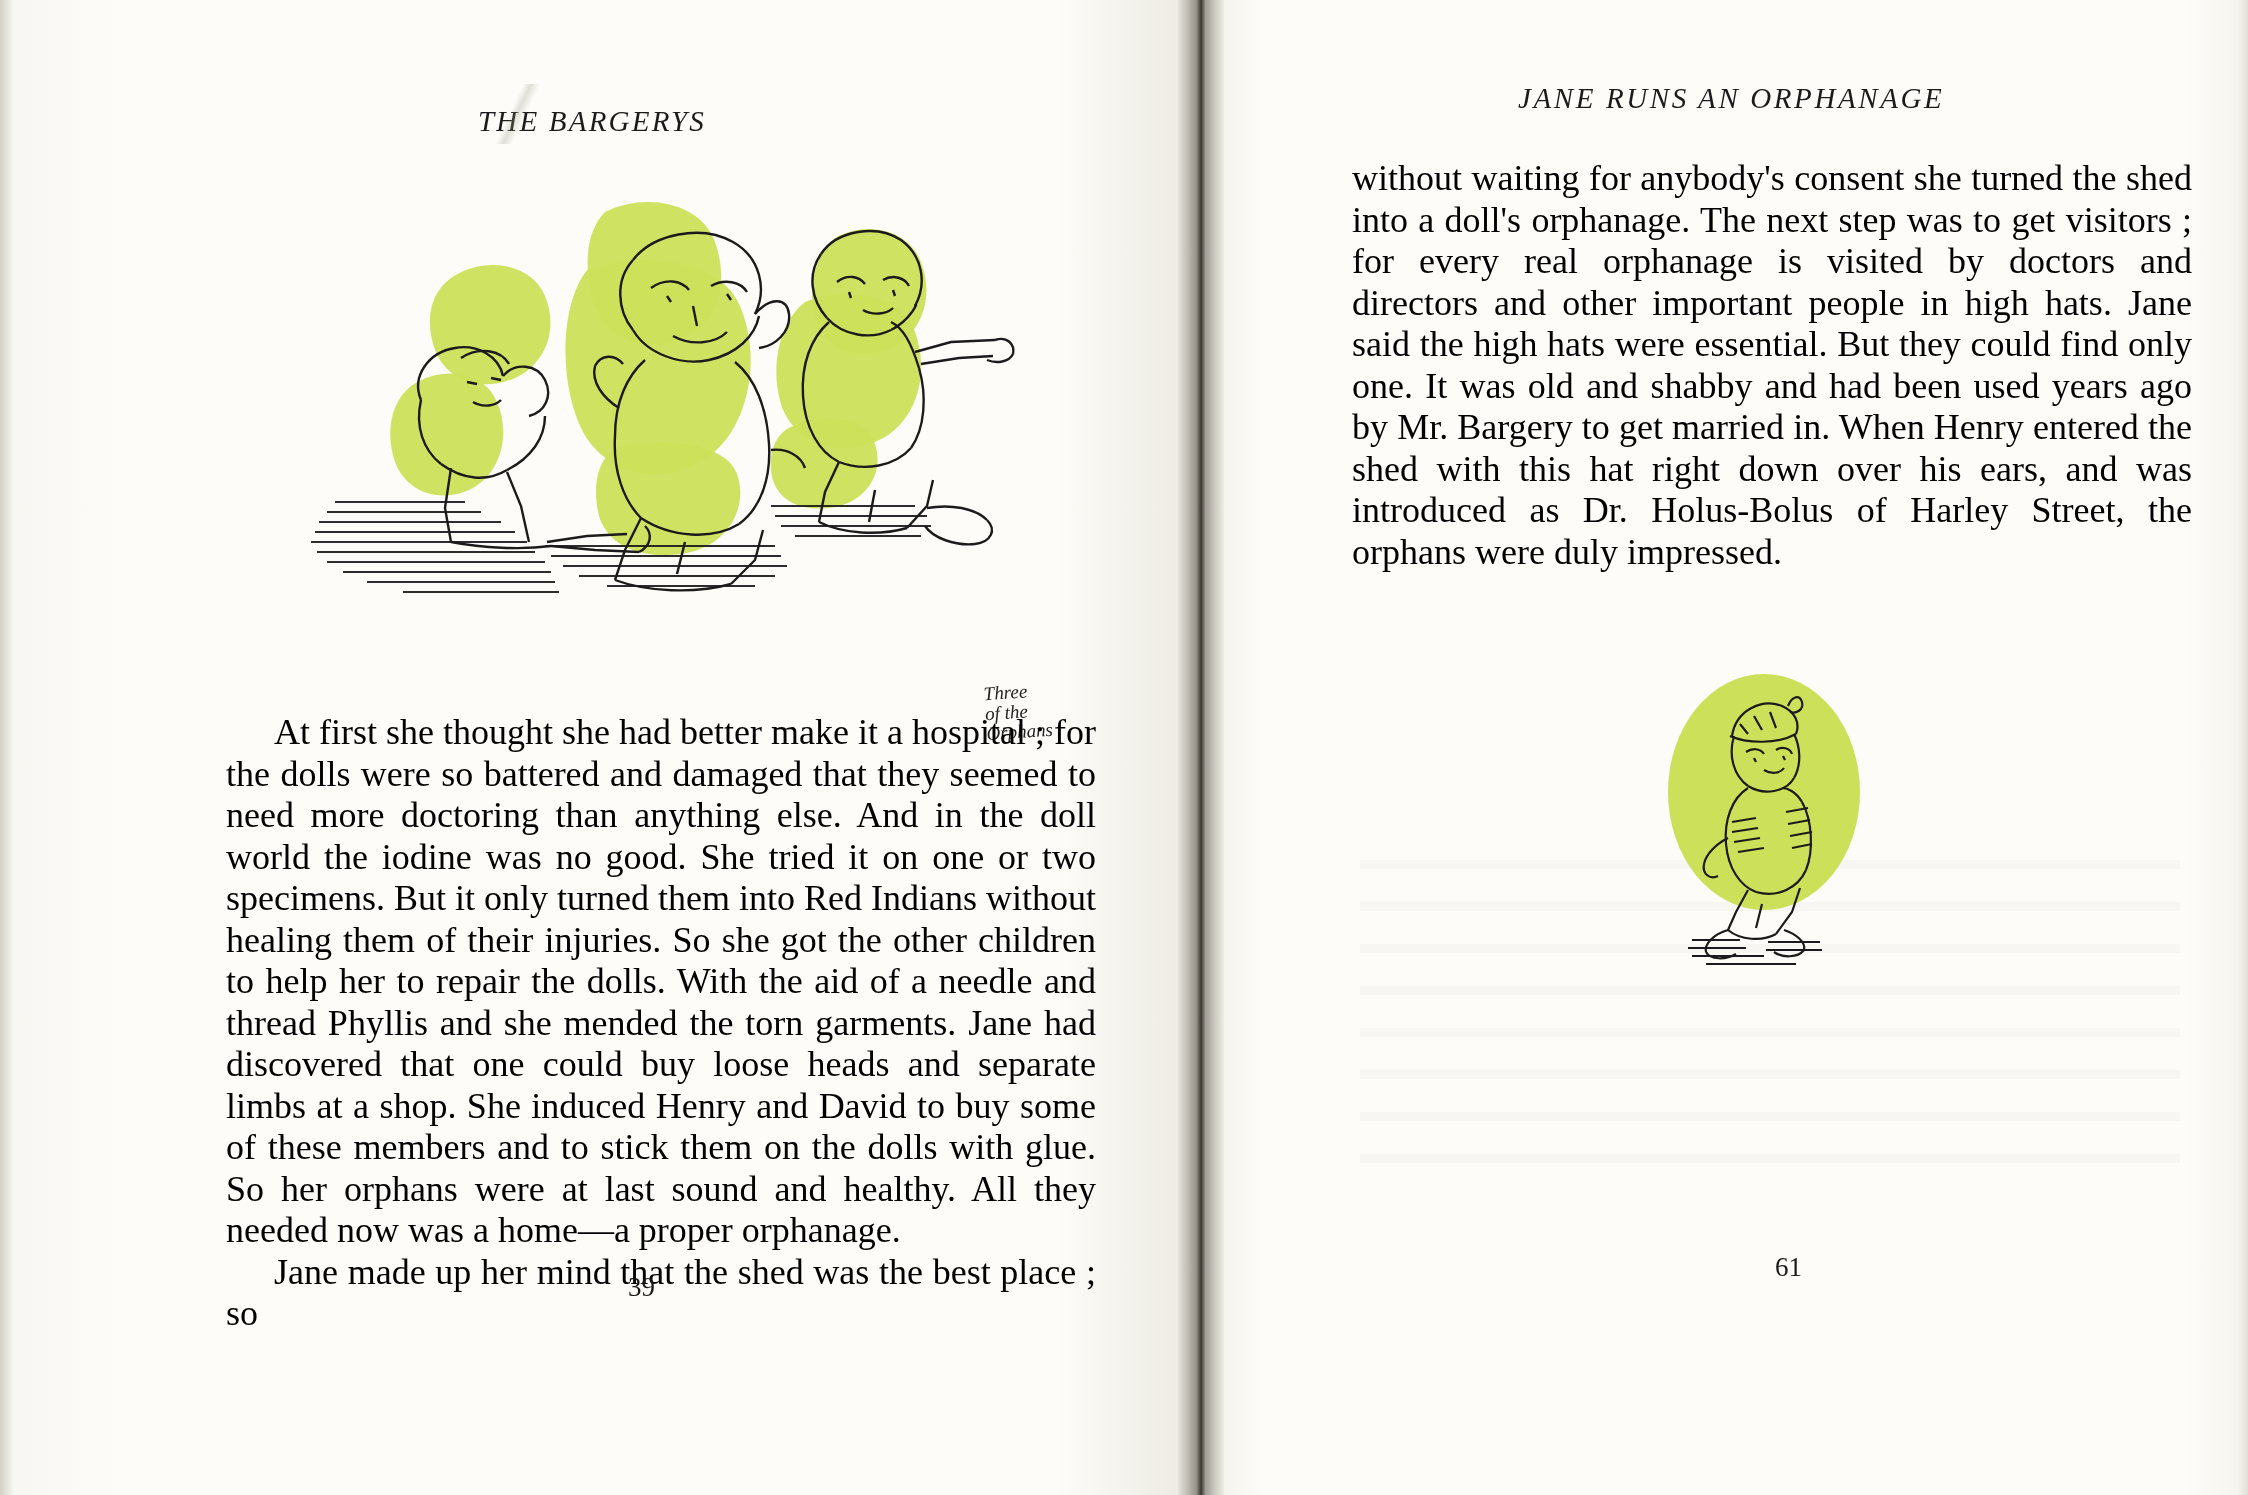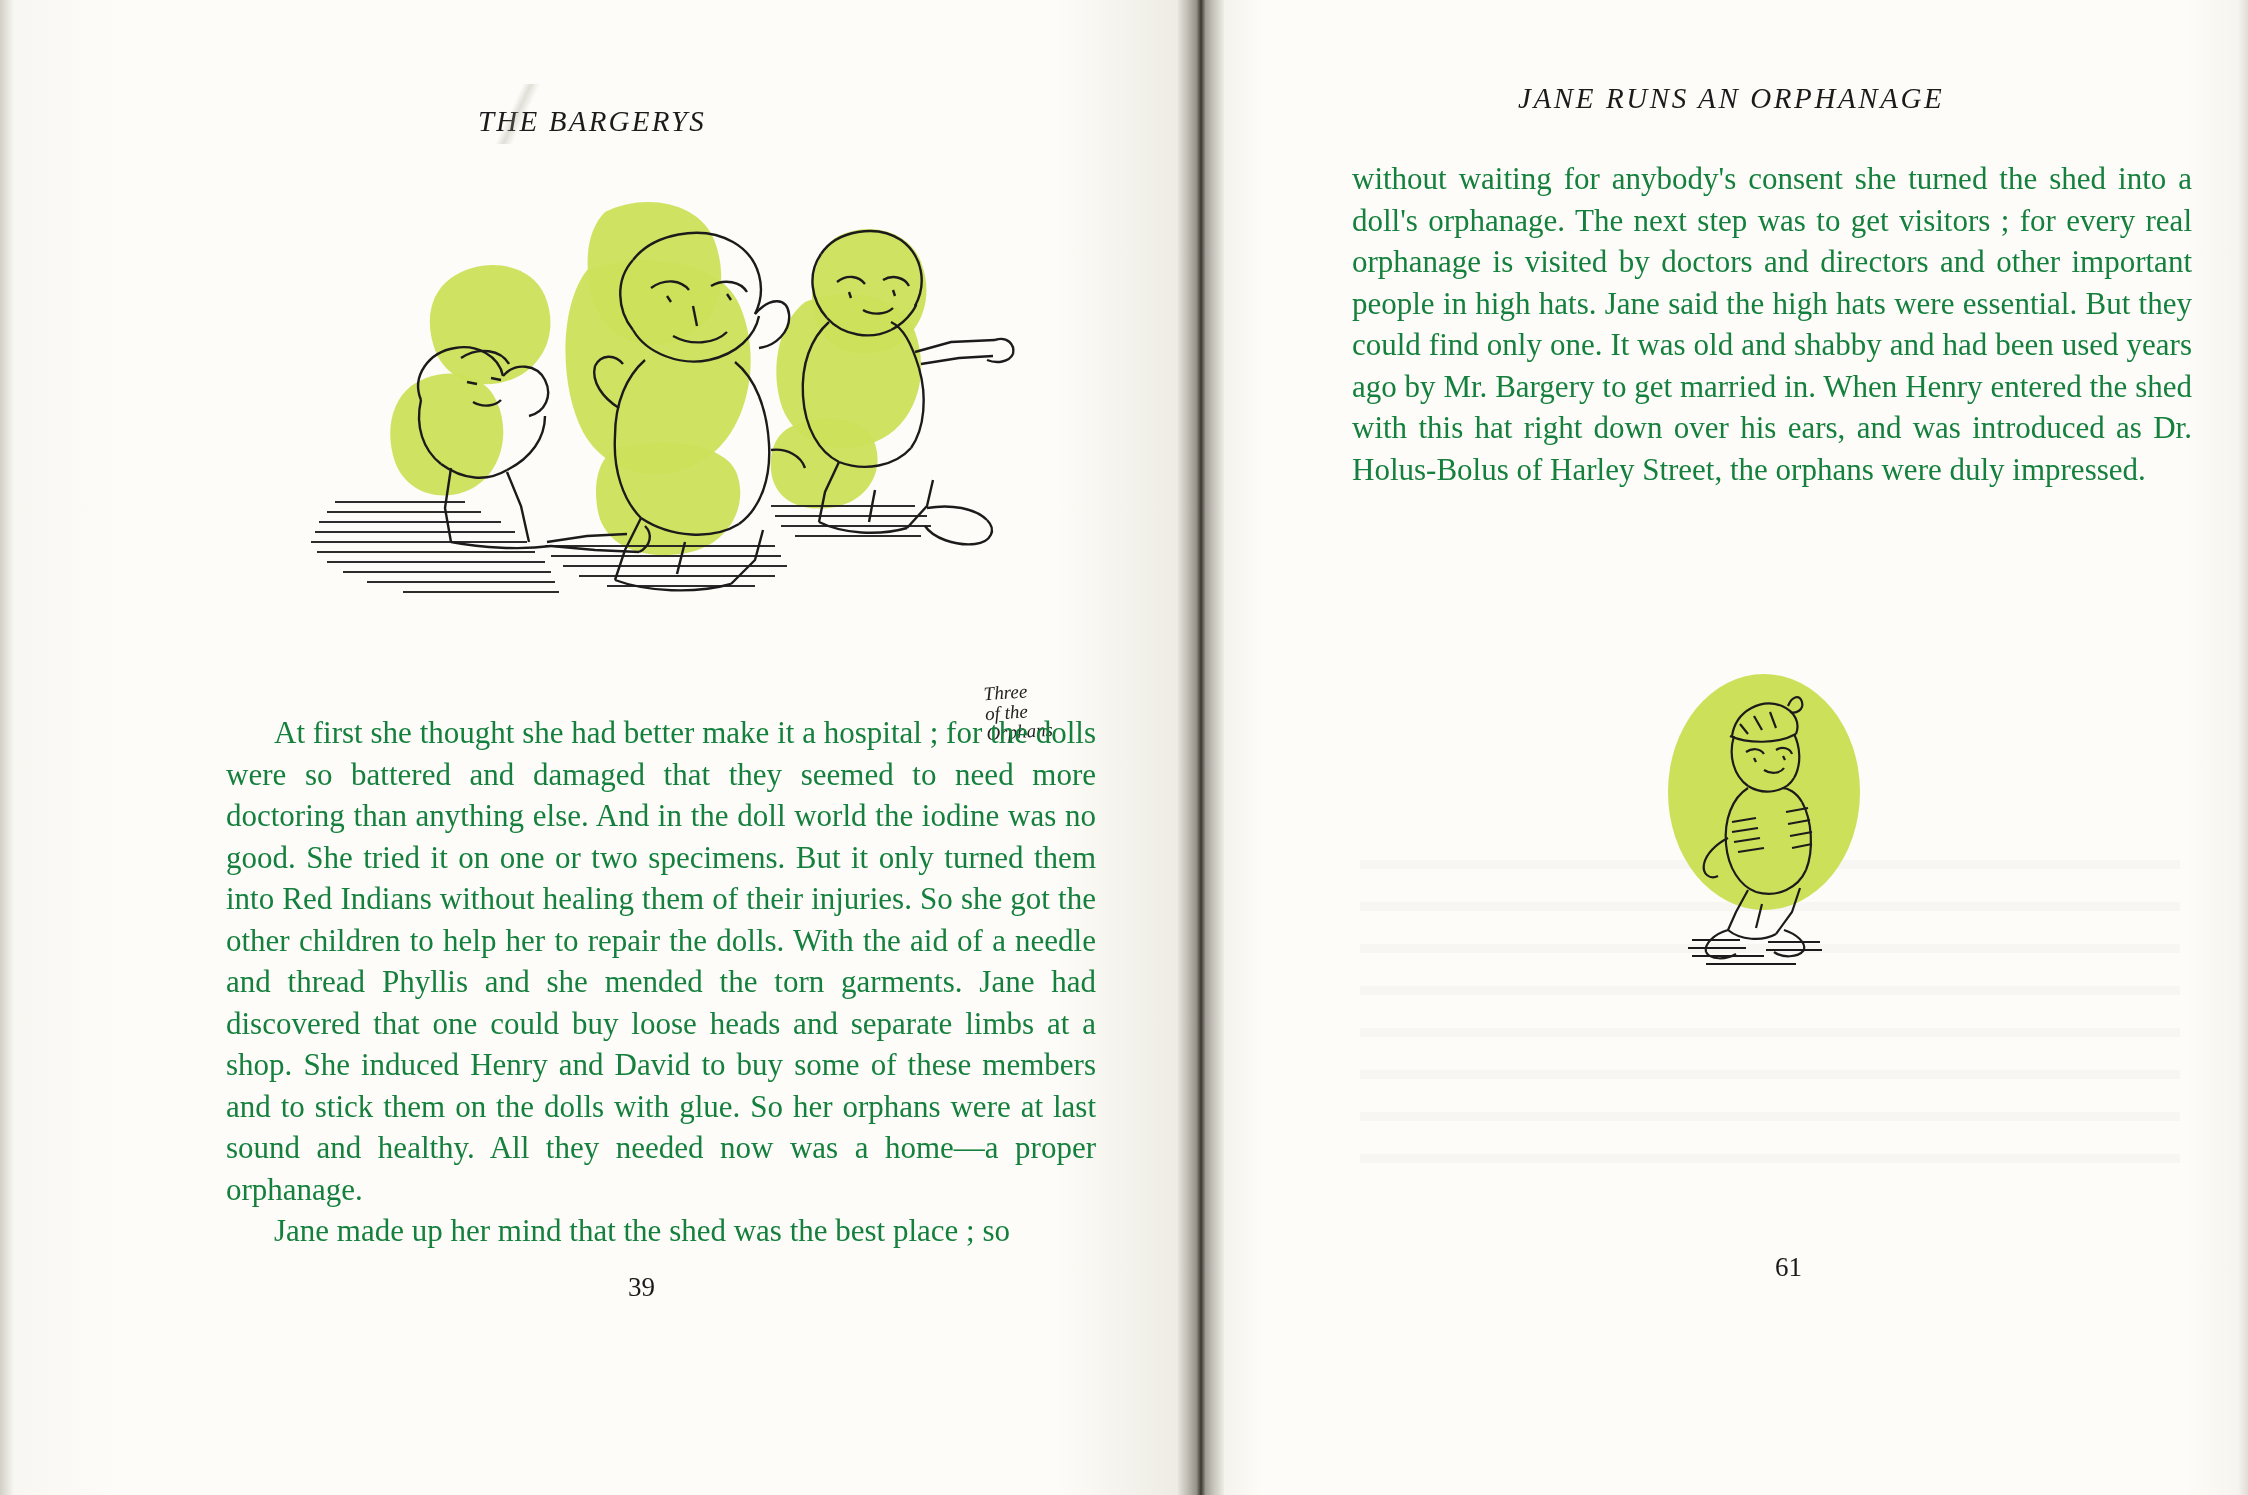"without waiting for anybody's consent" .body-text { color: #15803d -> #000000; font-size: 31px -> 36px }
